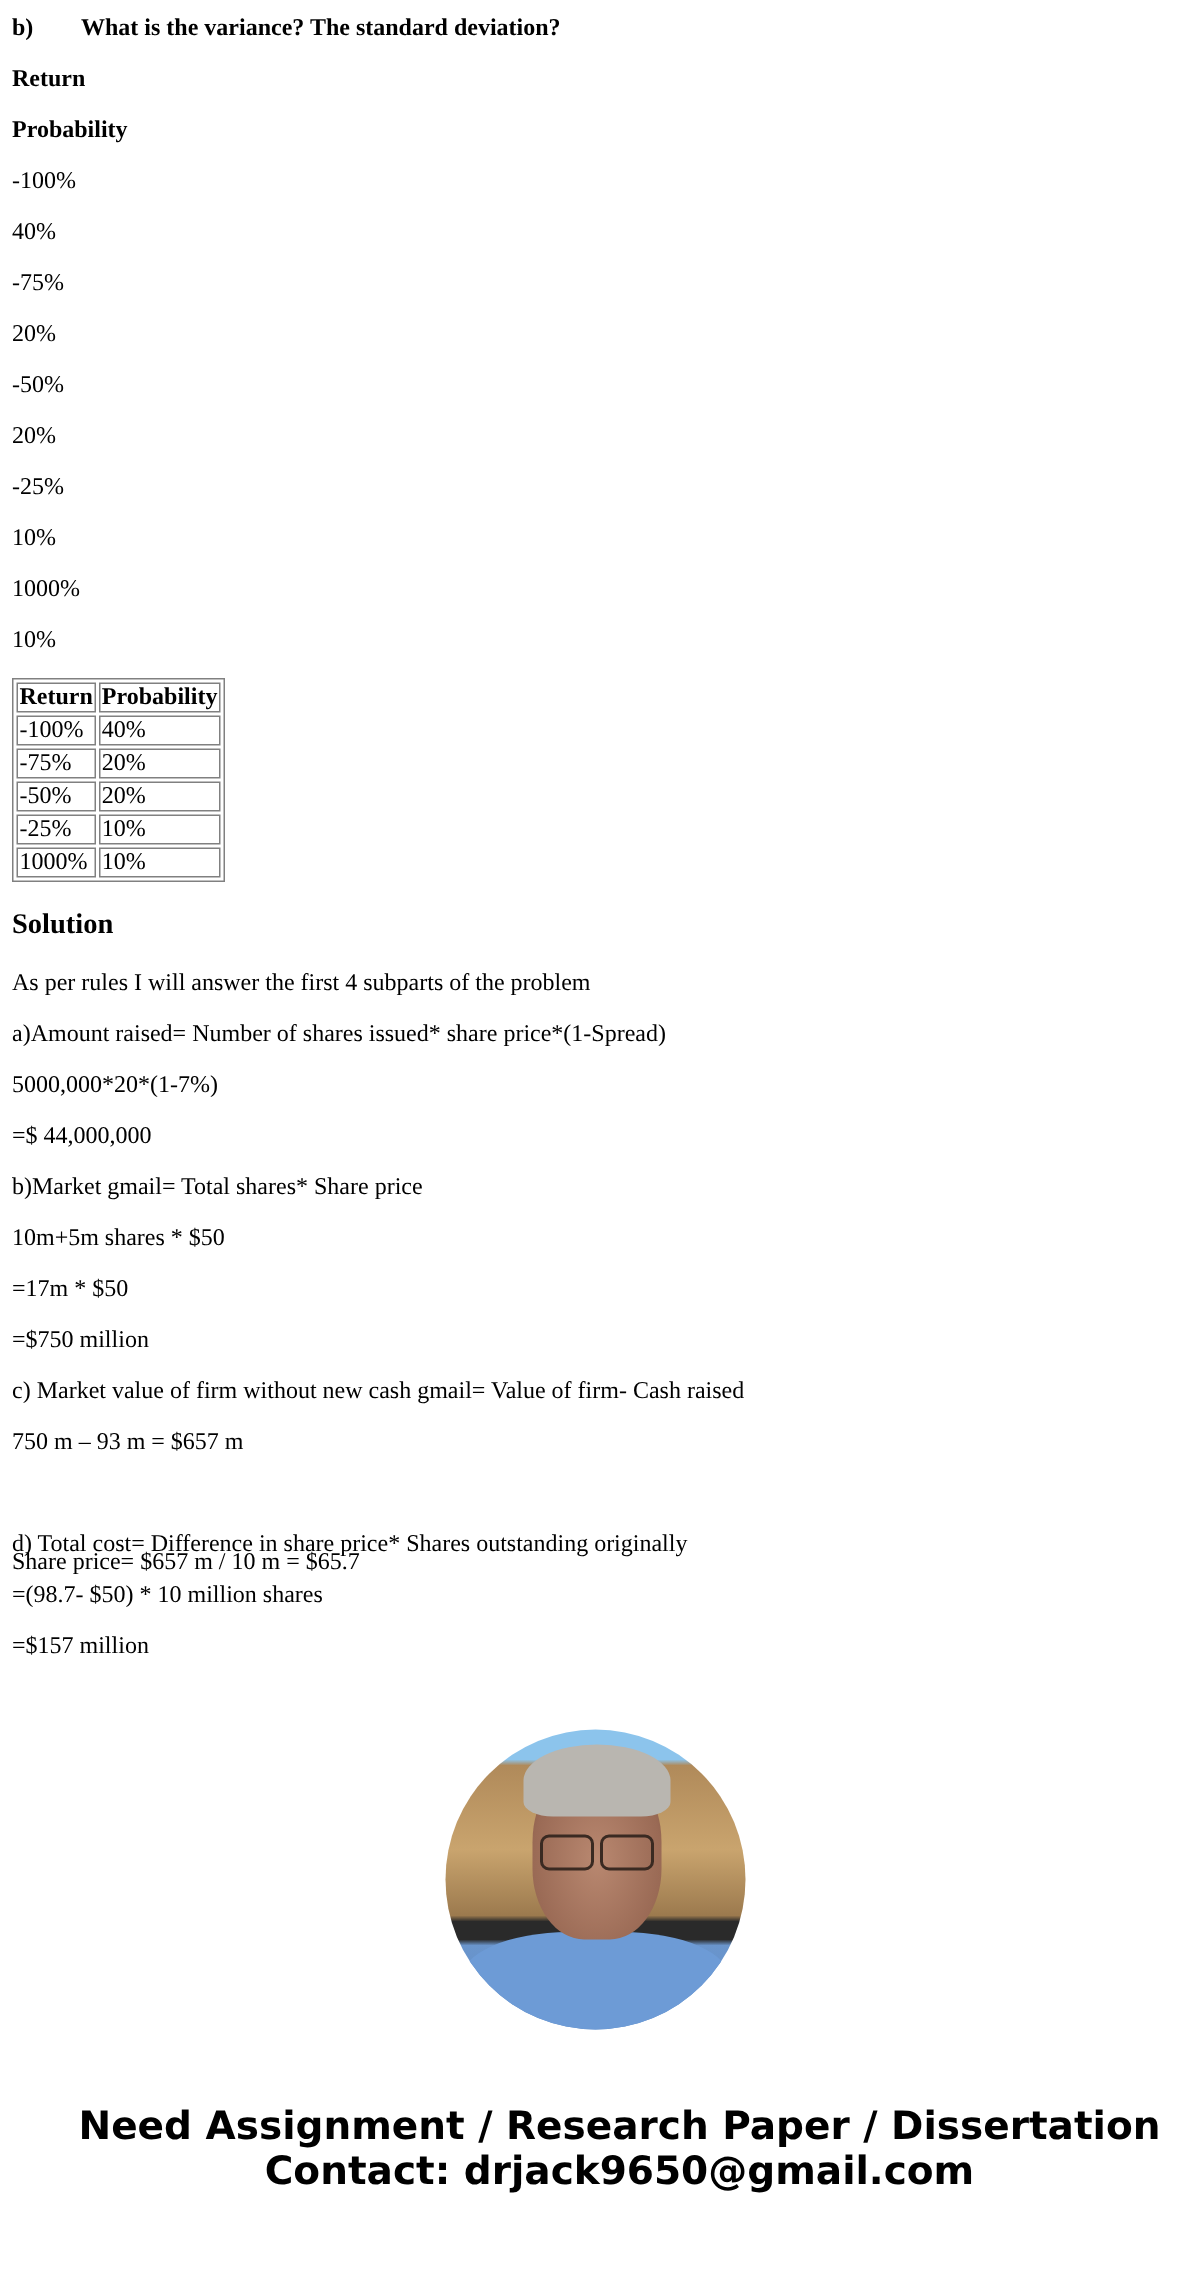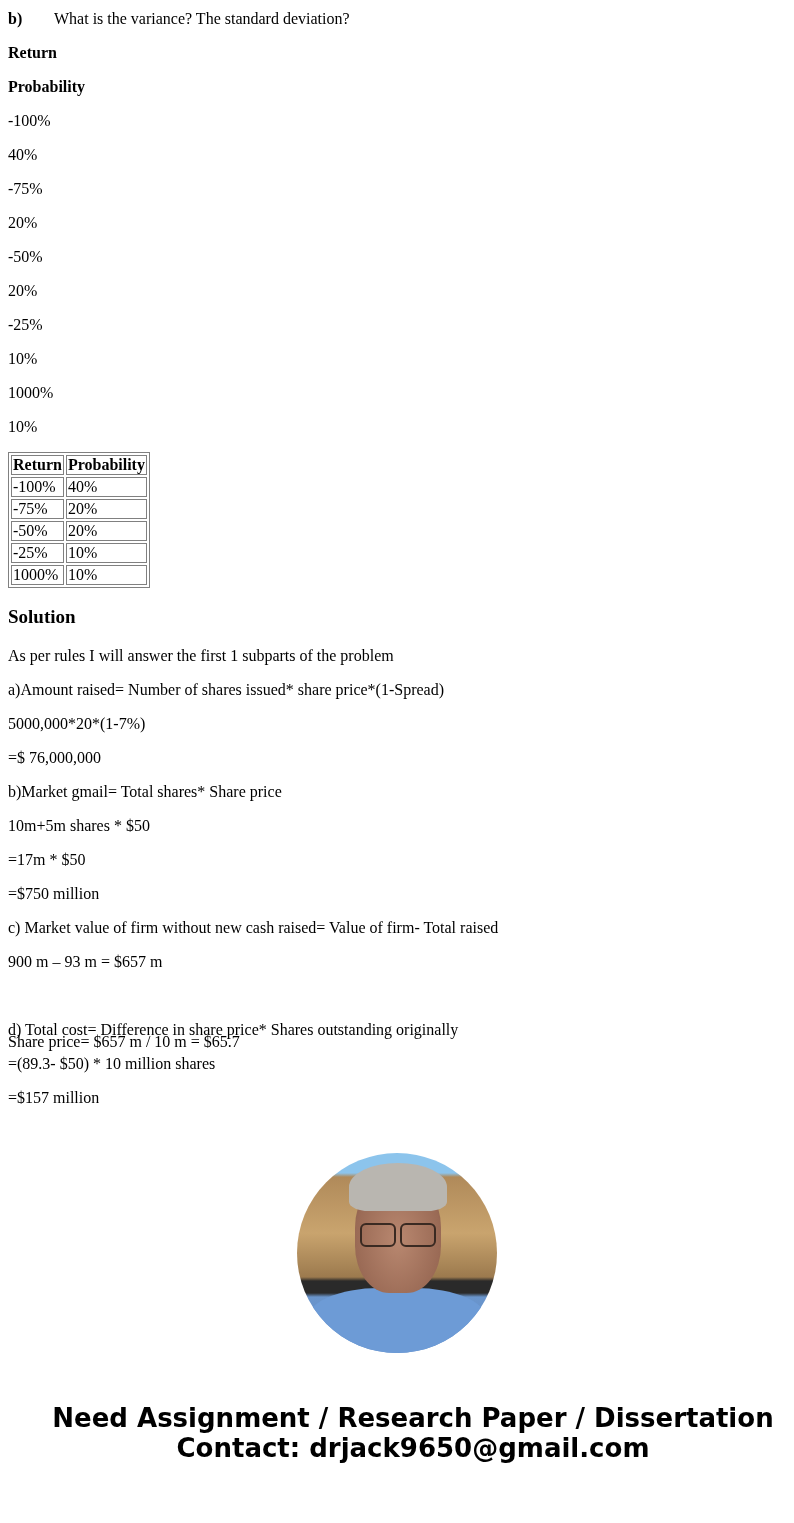"b) What is the variance?" .q { font-weight: none -> bold }
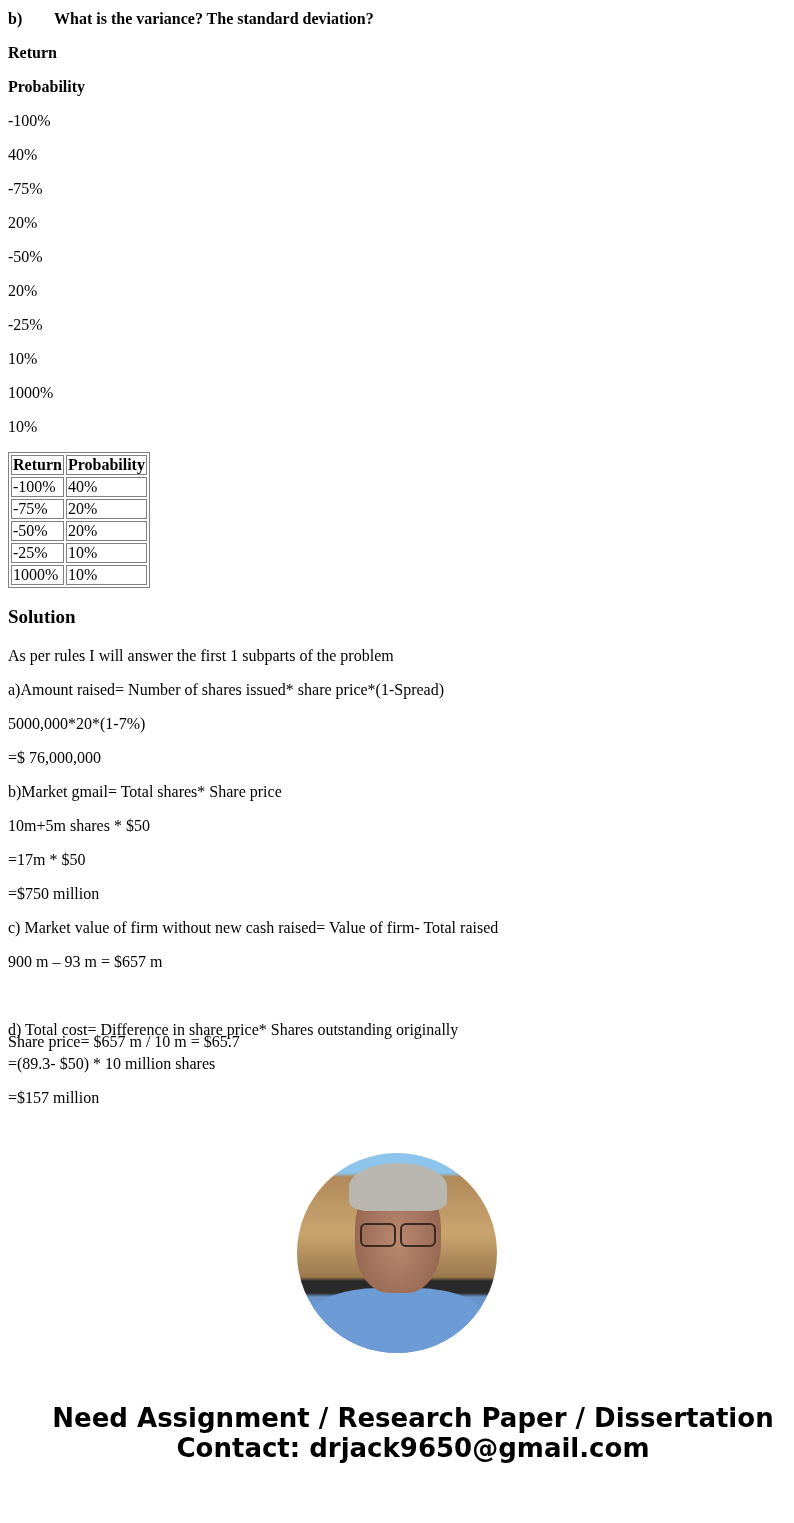"As per rules I will" p.line { text: 1 -> 4 }
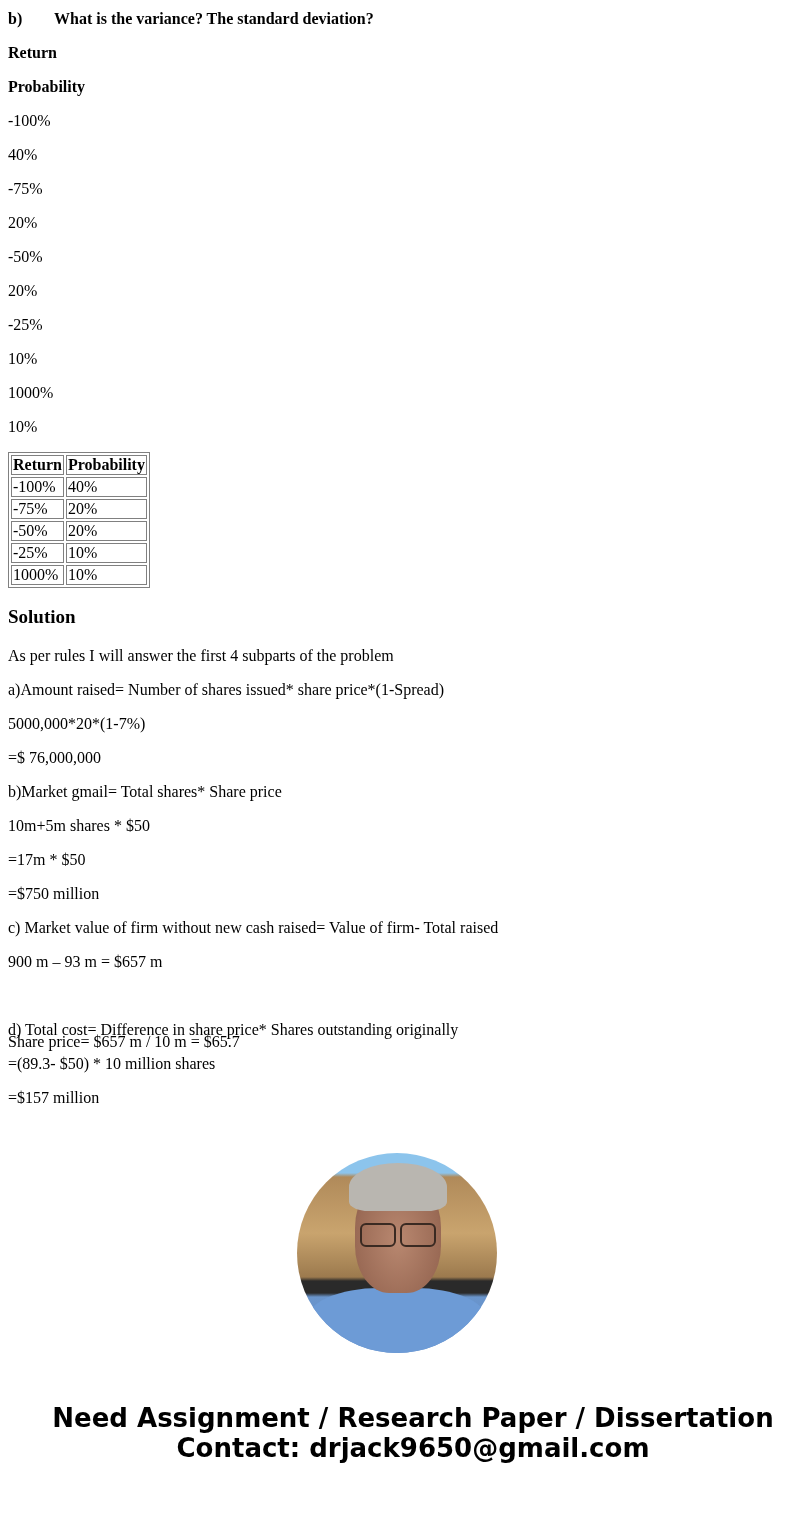"=$ 76,000,000" p.line { text: 76,000,000 -> 44,000,000 }
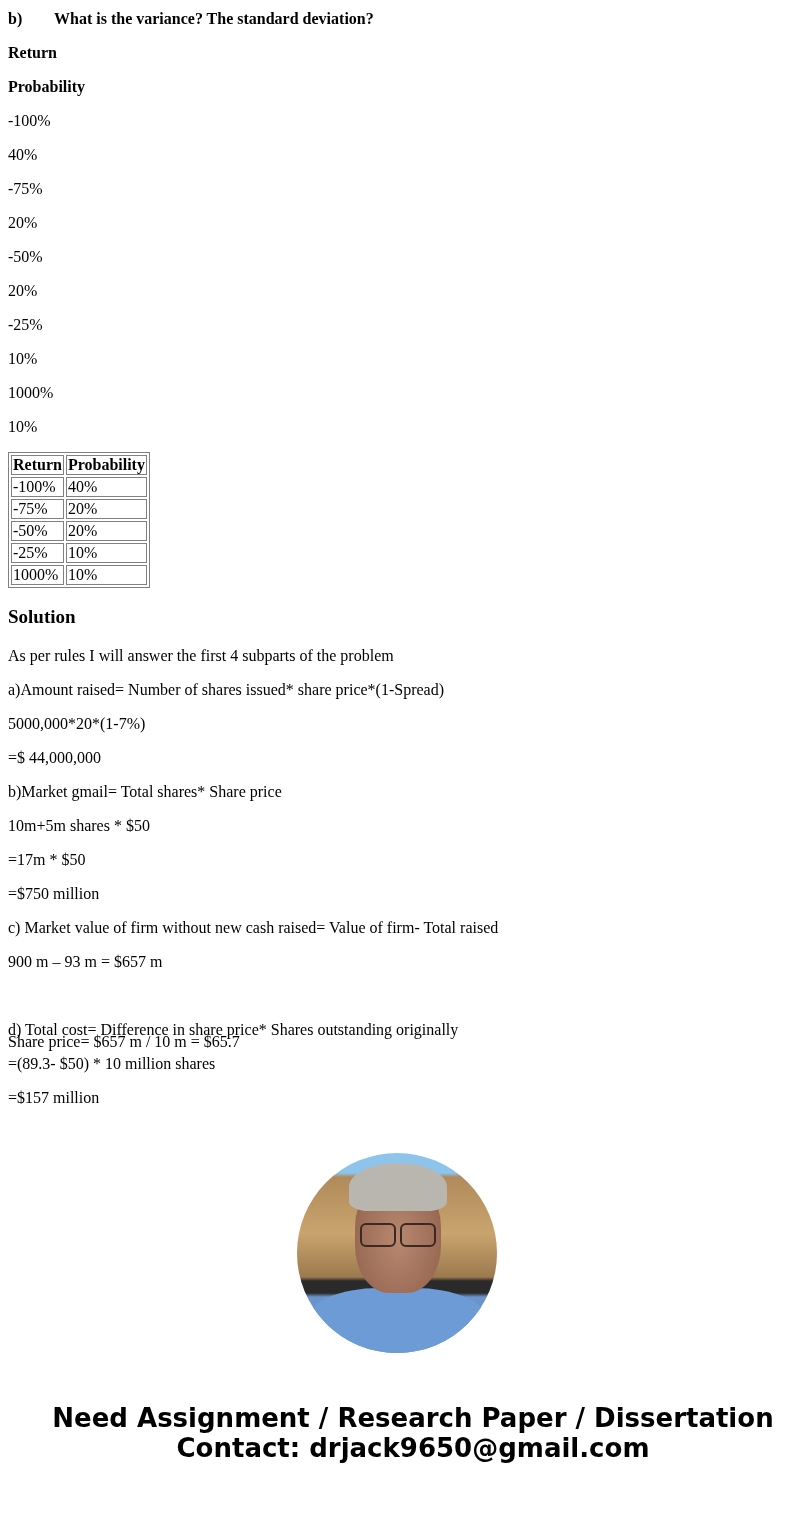"c) Market value of firm" p.line { text: raised= Value of firm- Total -> gmail= Value of firm- Cash }
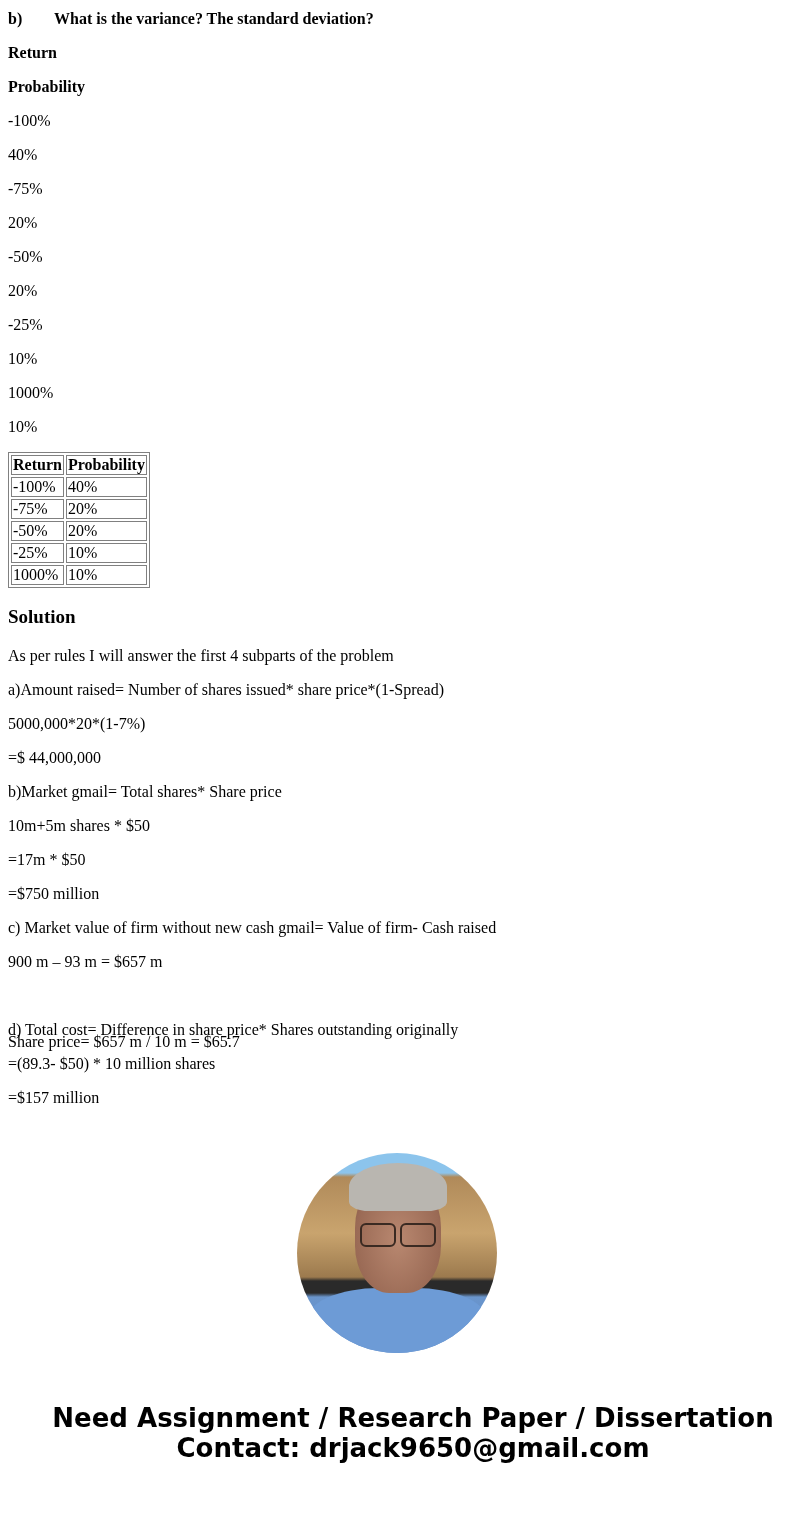"900 m – 93 m" p.line { text: 900 -> 750 }
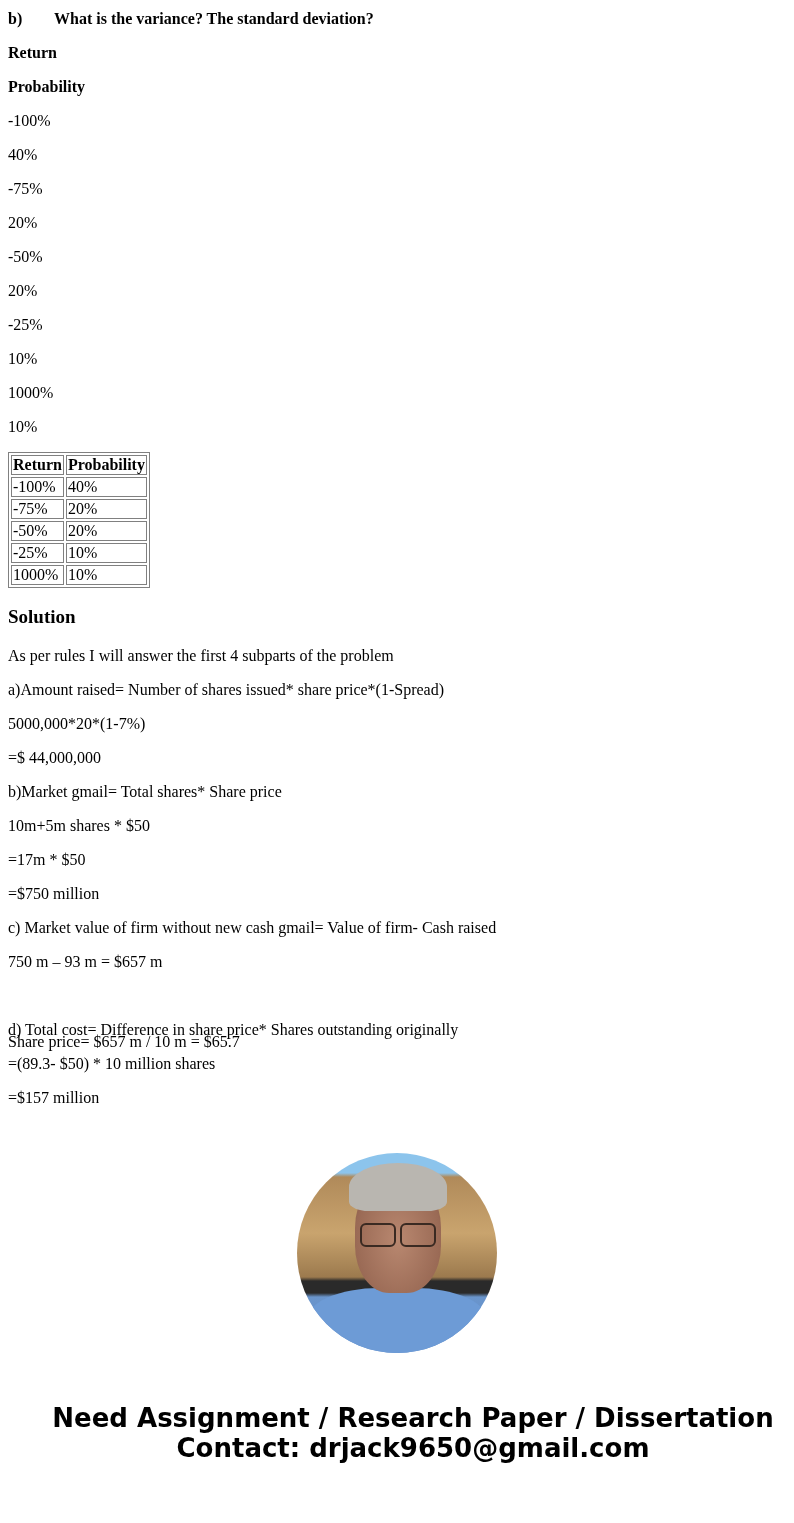"=(89.3- $50) * 10 million" p.line { text: 89.3- -> 98.7- }
